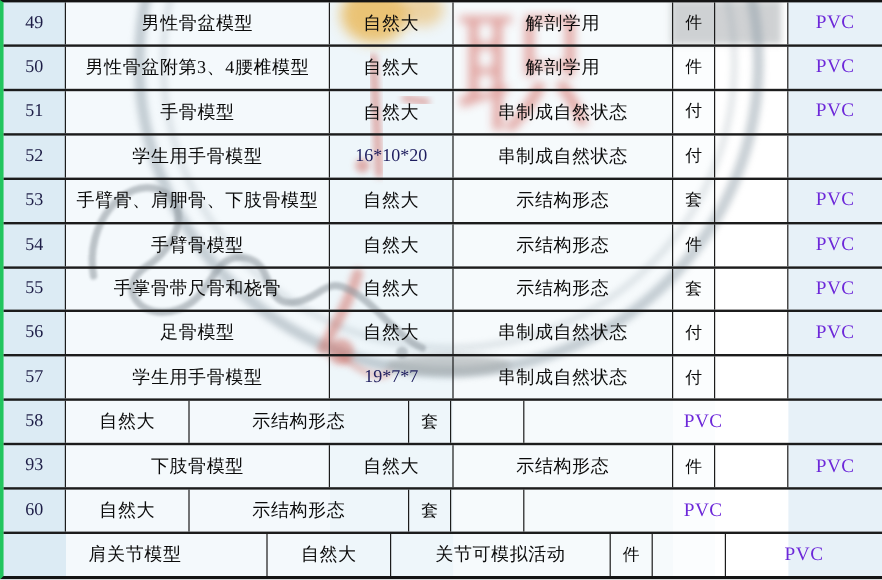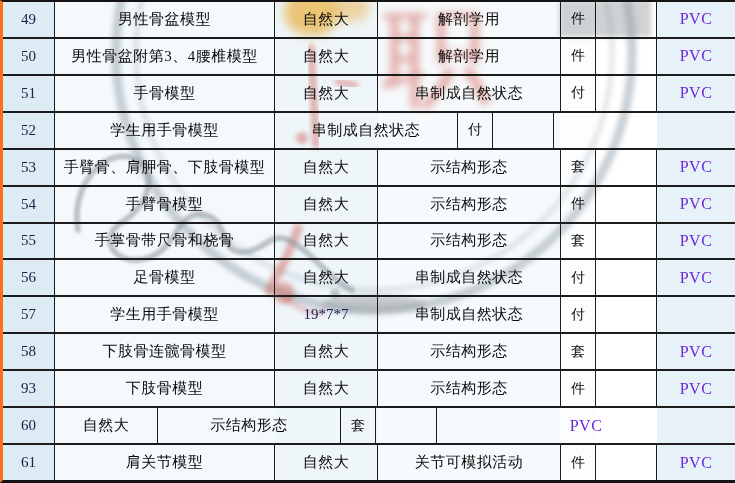"49" .grid { border-left: 3px solid #f97316 -> 3px solid #22c55e }
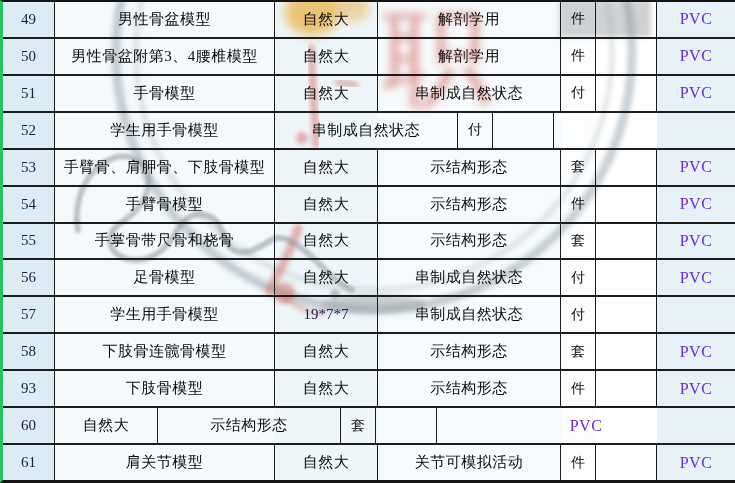"16*10*20" div.cell { html: none -> <div>16*10*20</div> }
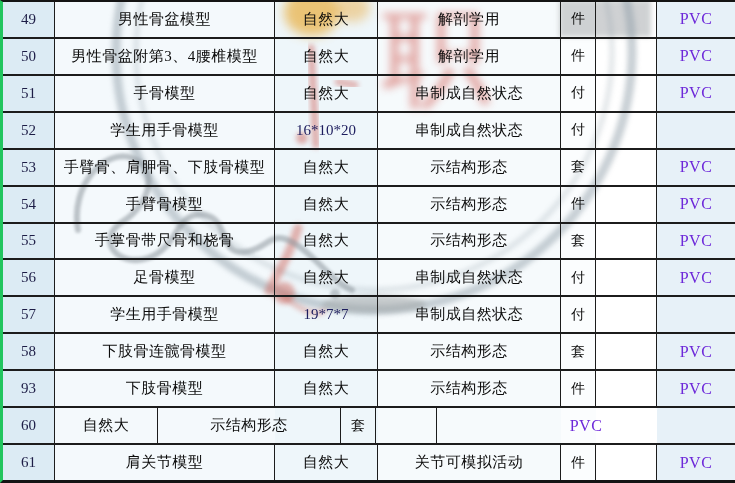"下肢骨连髋骨模型" div.cell { html: <div>下肢骨连髋骨模型</div> -> none }
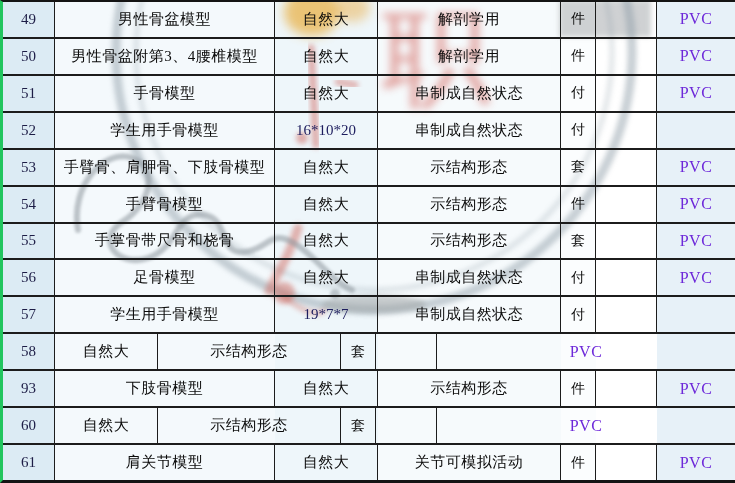"61" div.cell { html: <div>61</div> -> none }
